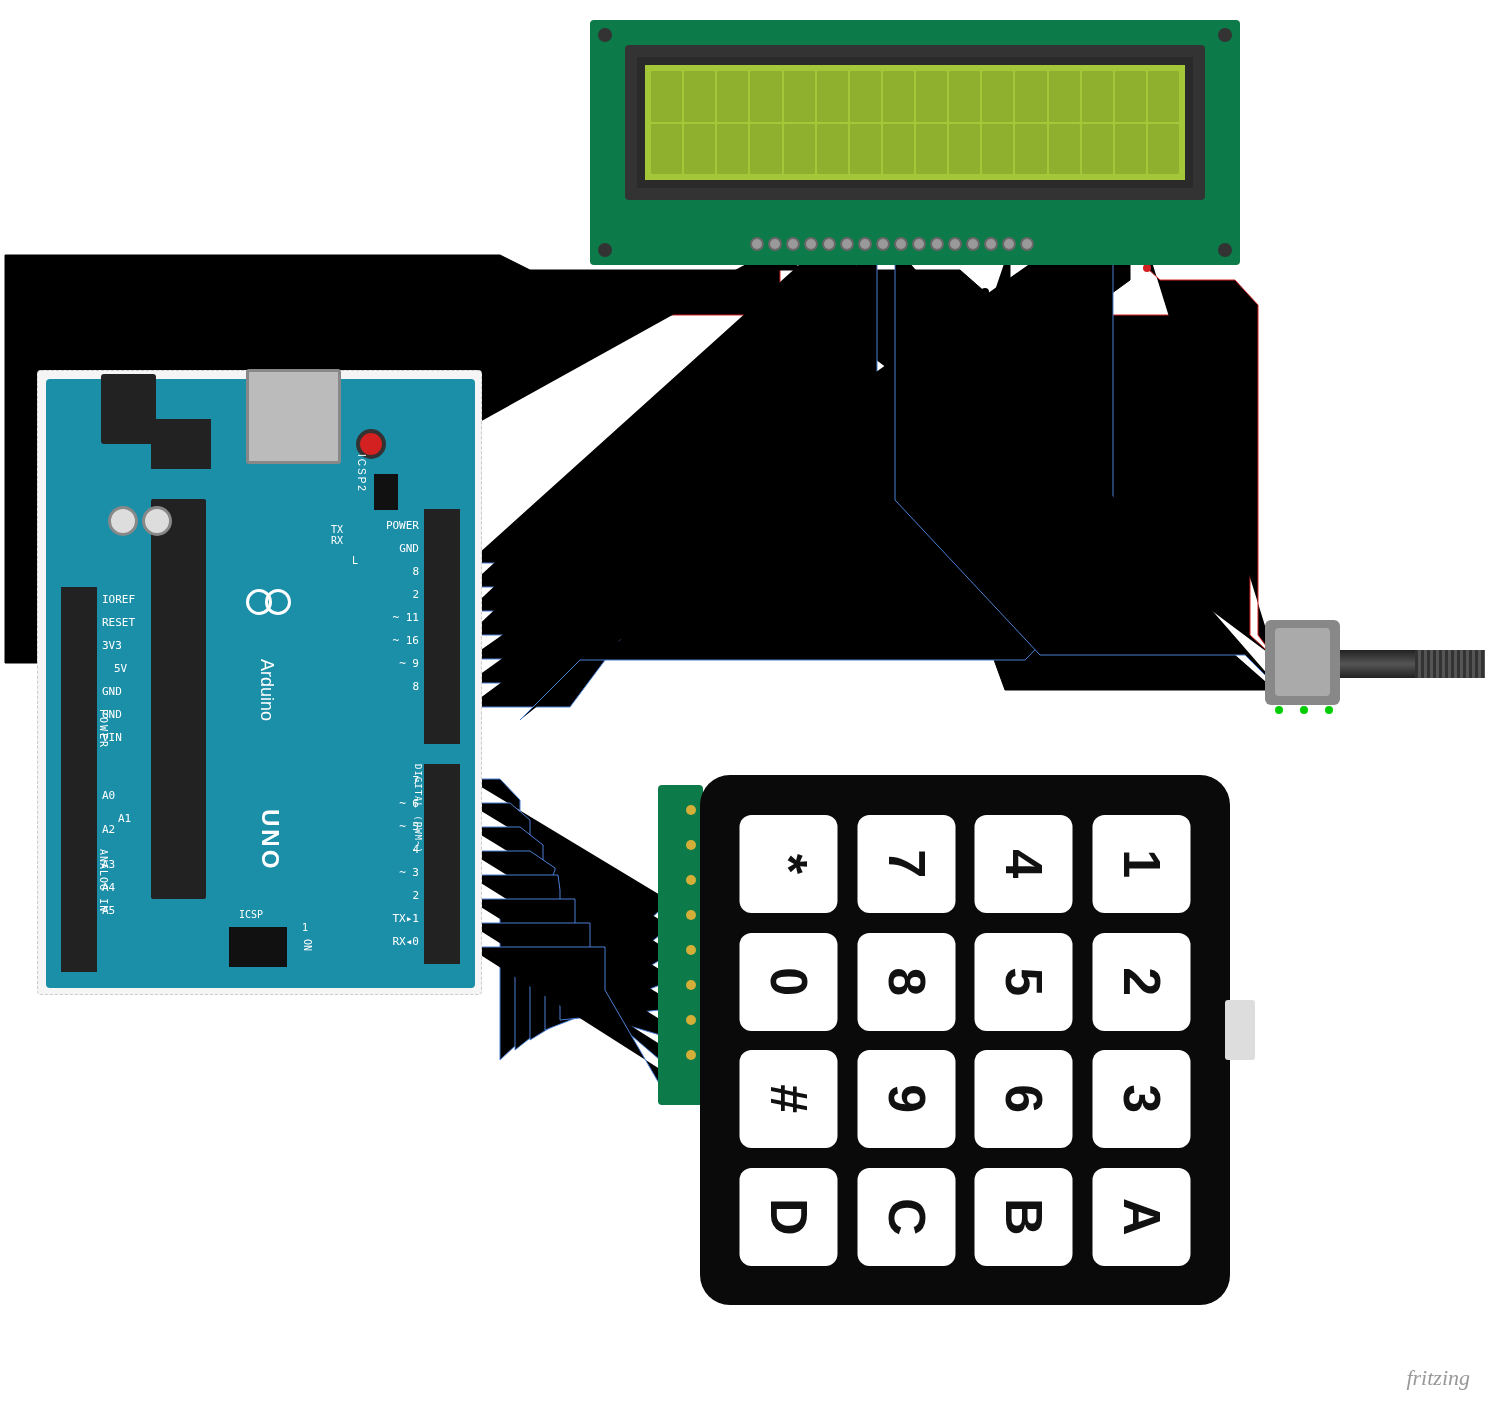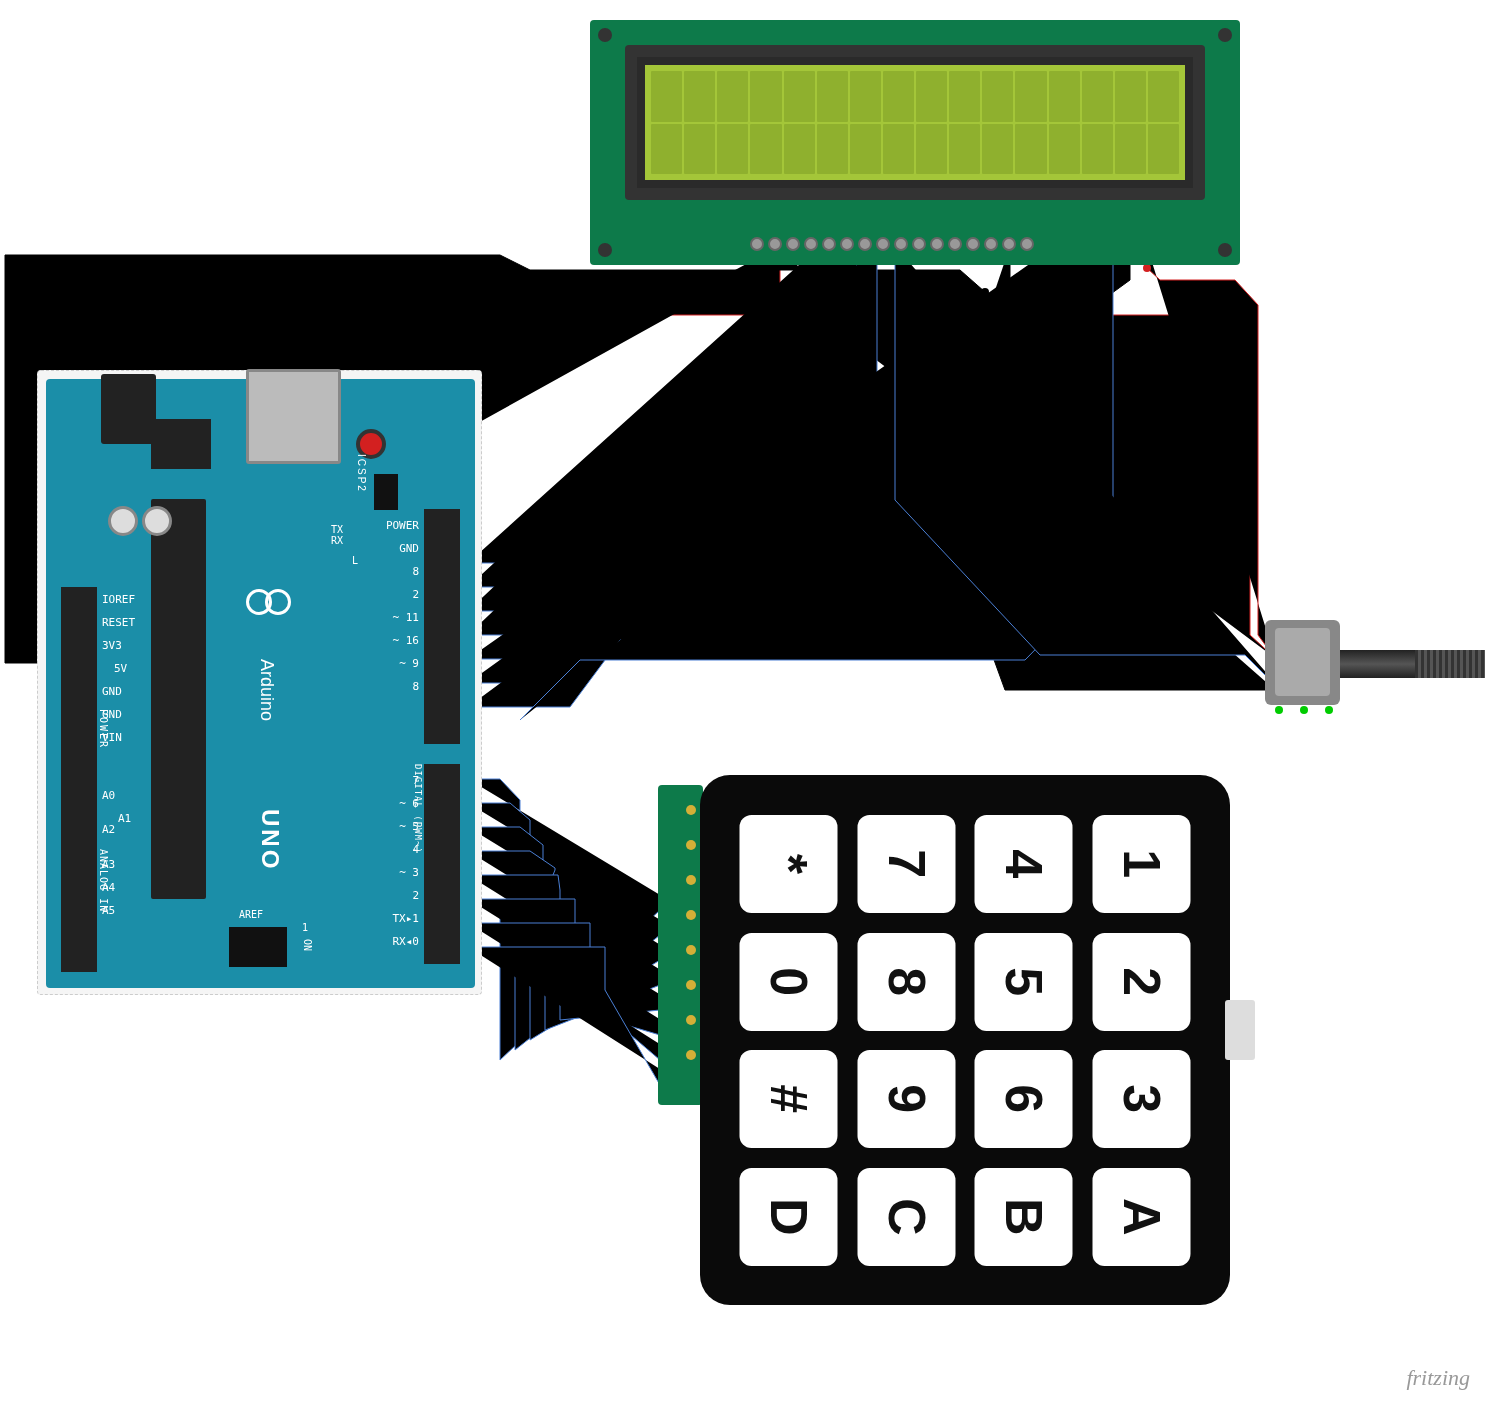"AREF" div.icsp-bottom-label { text: AREF -> ICSP }
